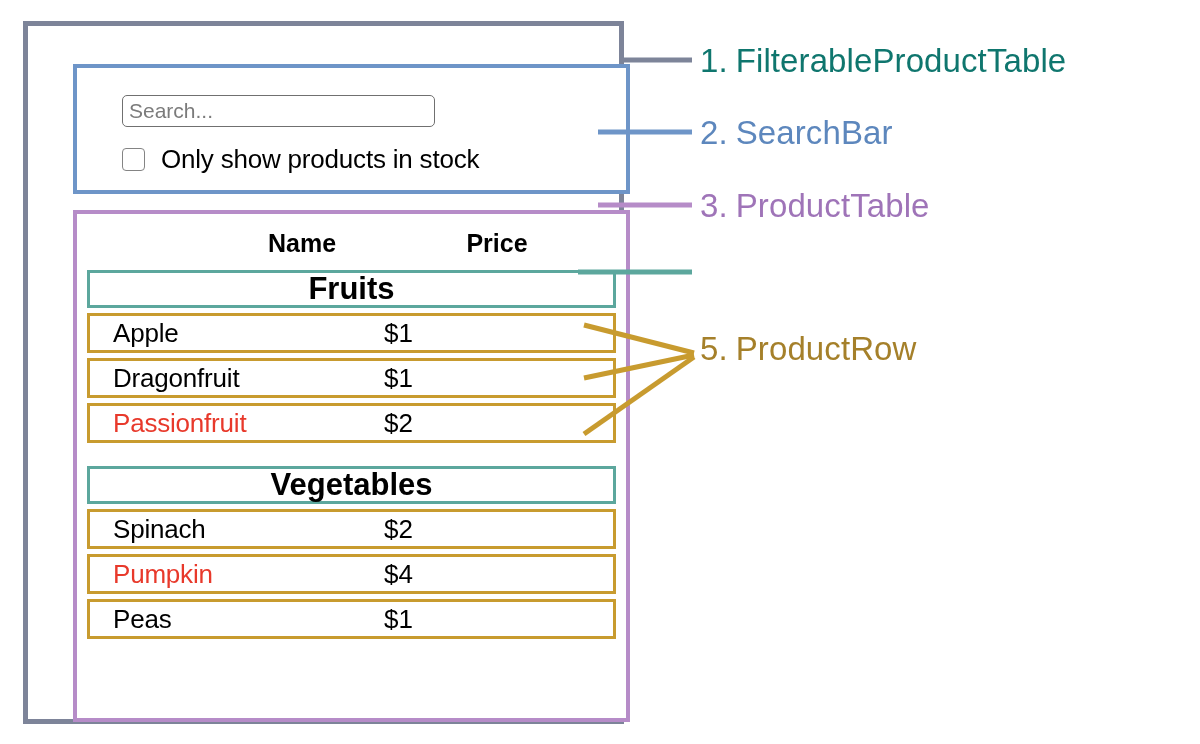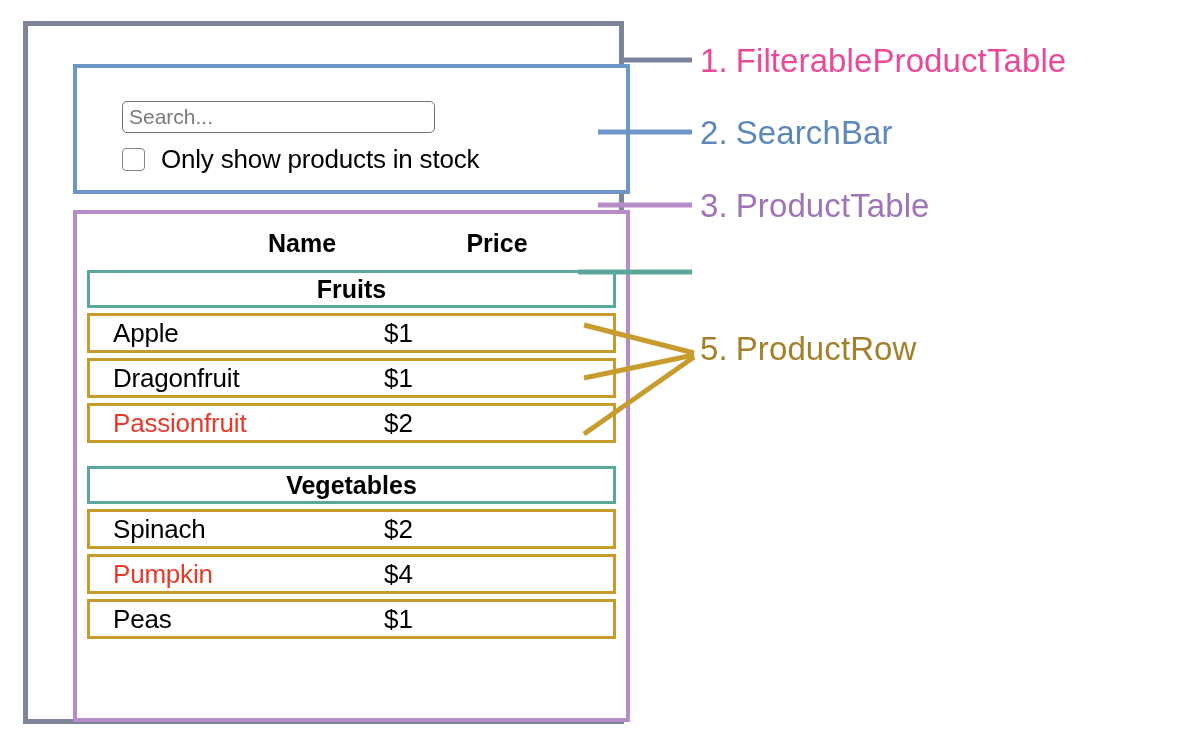"1. FilterableProductTable" .lg1 { color: #ec4899 -> #0f766e }
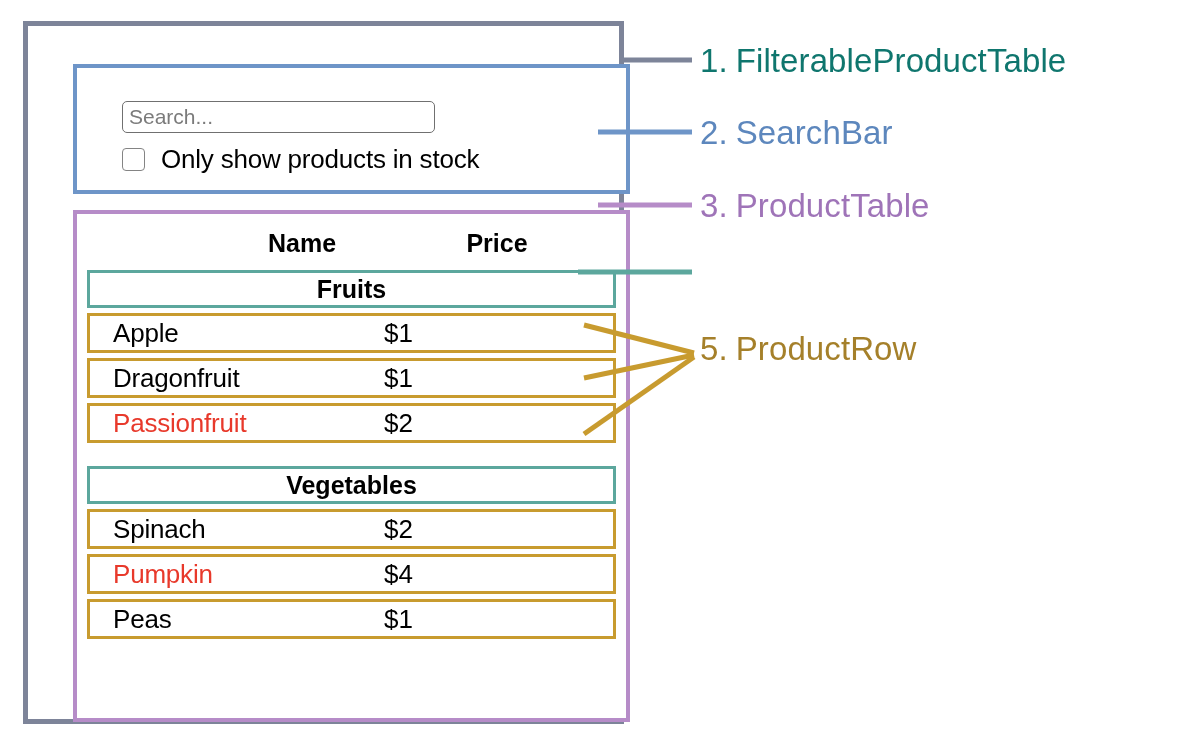"Search..." .search-input { top: 33px -> 27px }
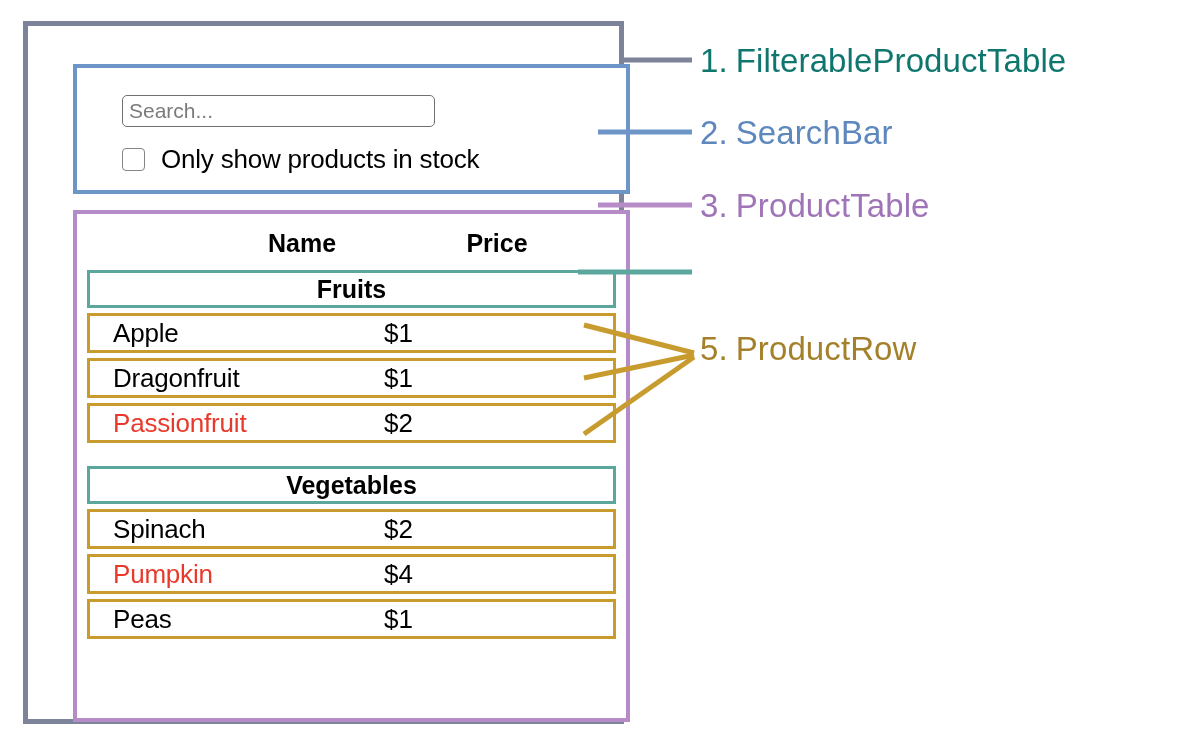"Fruits" .category-row-label { font-size: 25px -> 31px }
